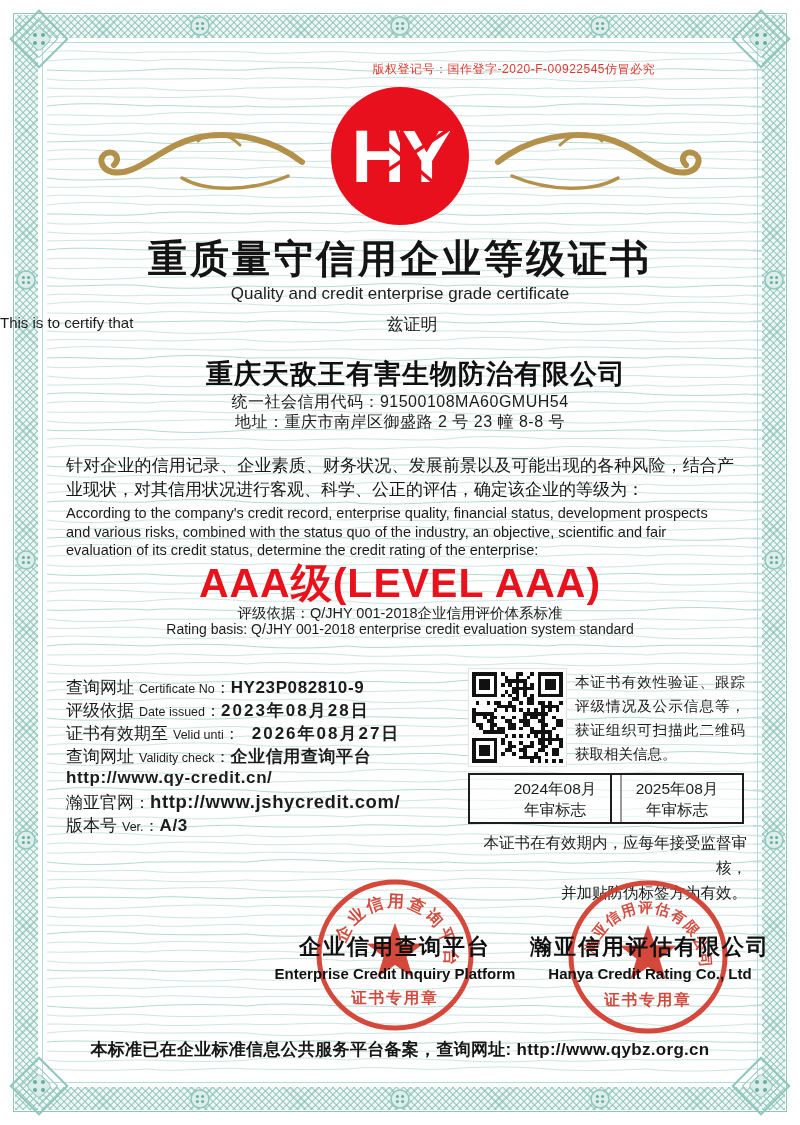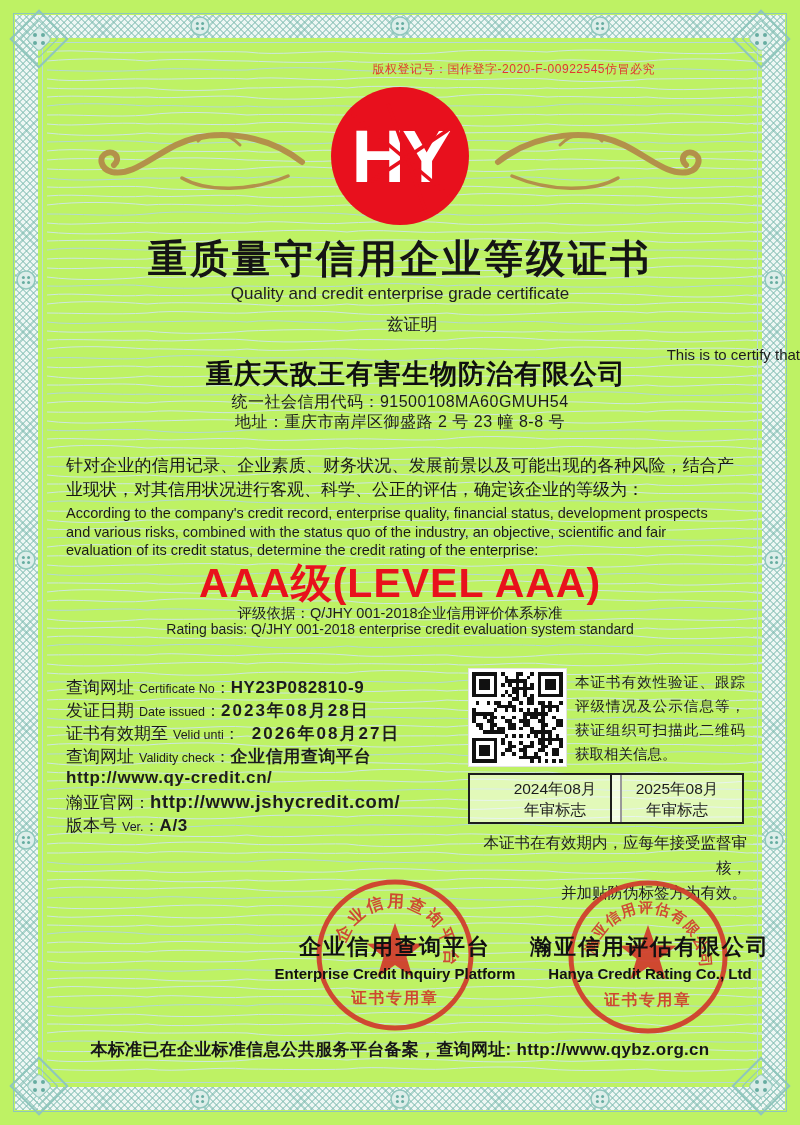"版权登记号：国作登字-2020-F-00922545仿冒必究" .certificate { background: #bef264 -> #ffffff }
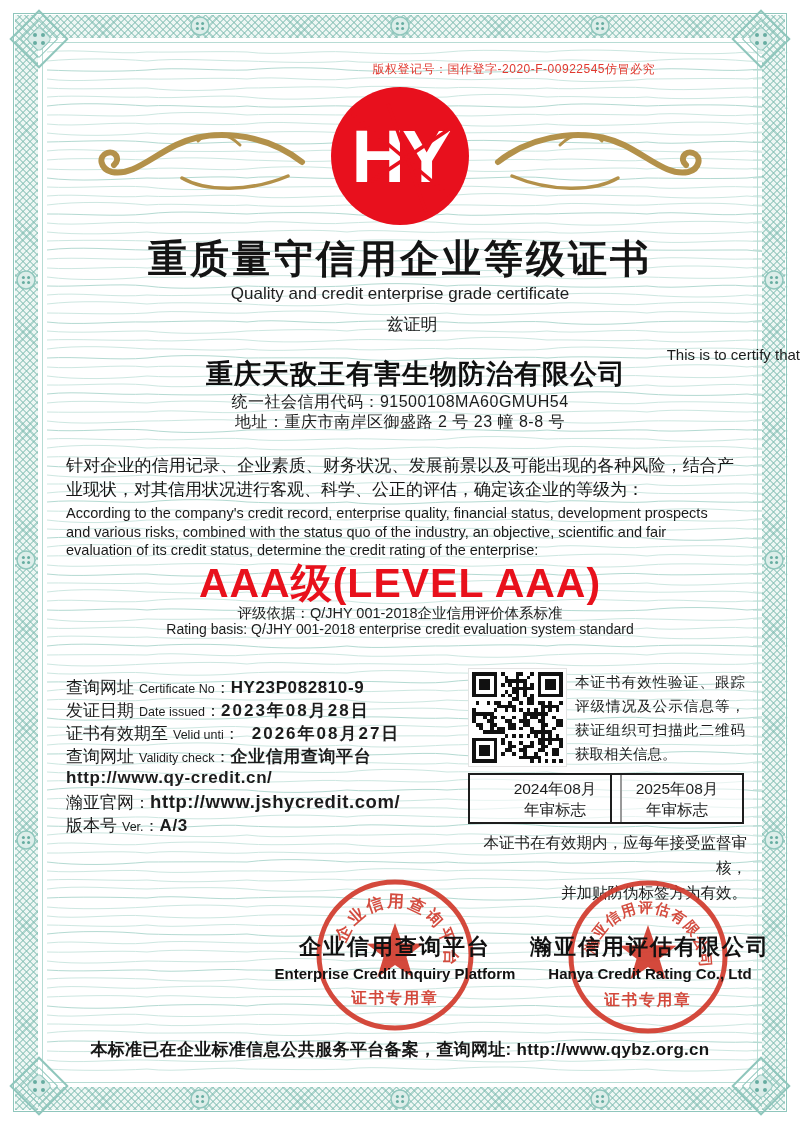"This is to certify that" .certify-en { text-align: right -> left; top: 346px -> 314px }
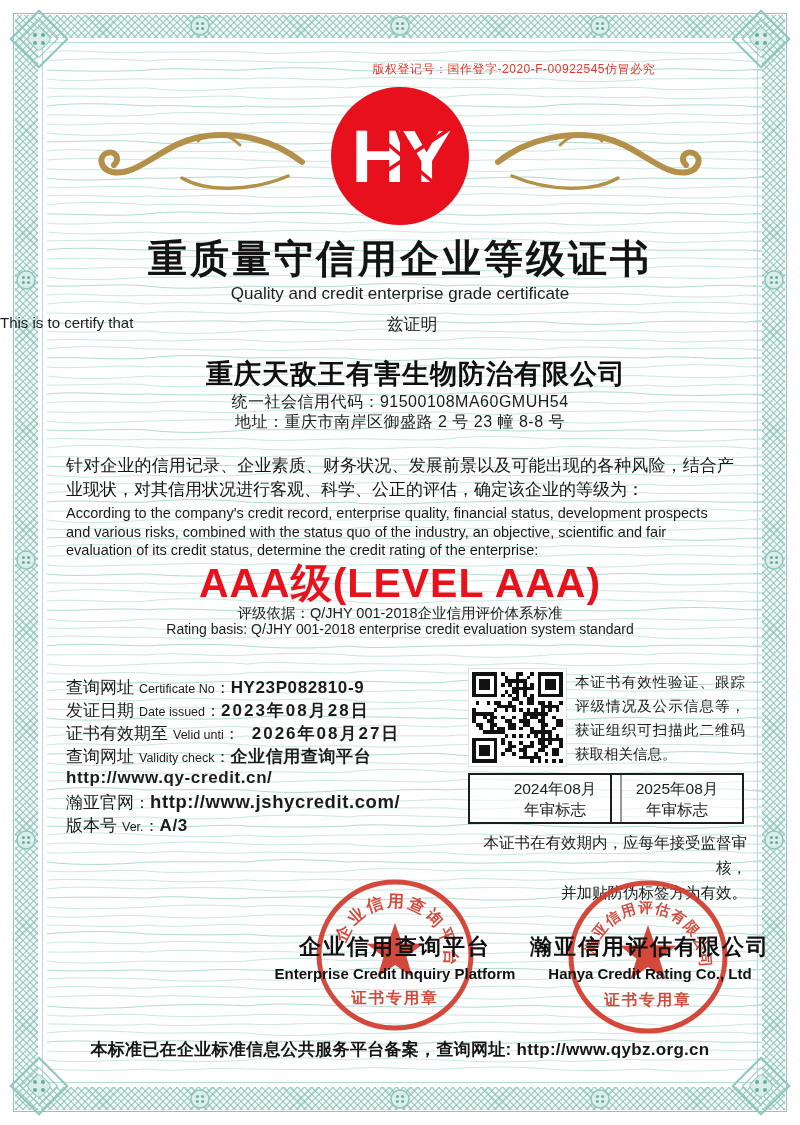"发证日期" span.detail-zh { text: 发证日期 -> 评级依据 }
